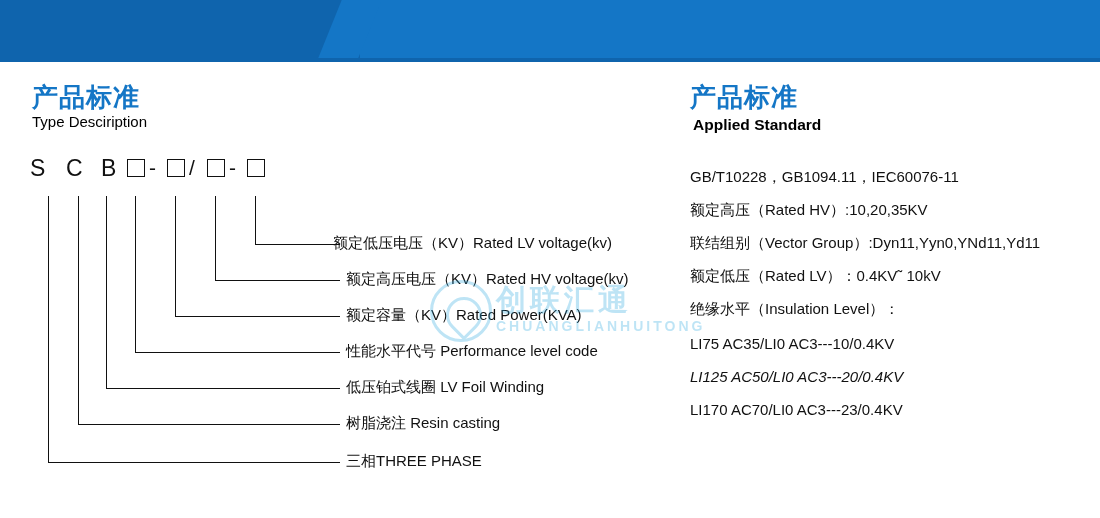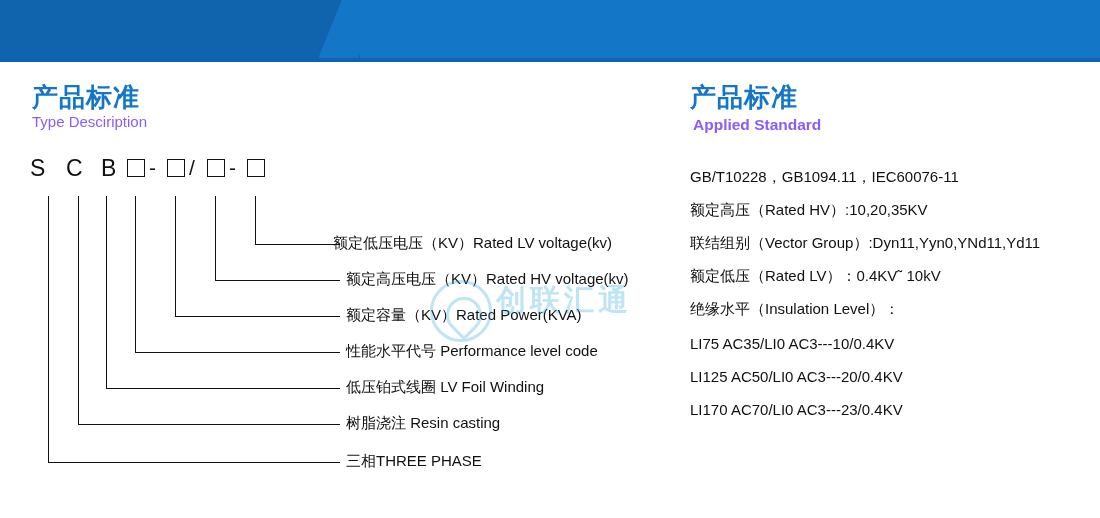"Type Desciription" .sec-title-en { color: #8b5cf6 -> #000000 }
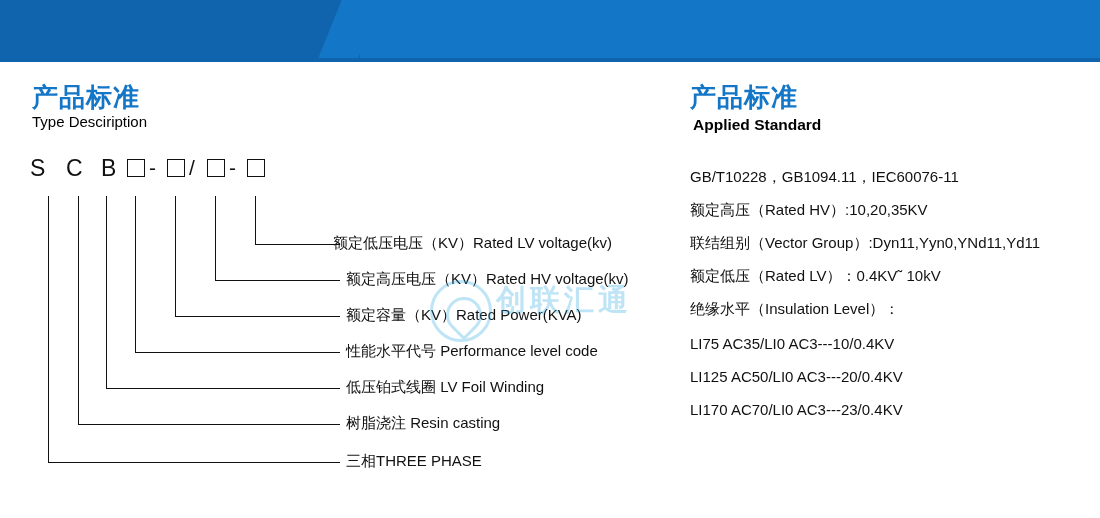"CHUANGLIANHUITONG" div.wm-en { html: none -> <div>CHUANGLIANHUITONG</div> }
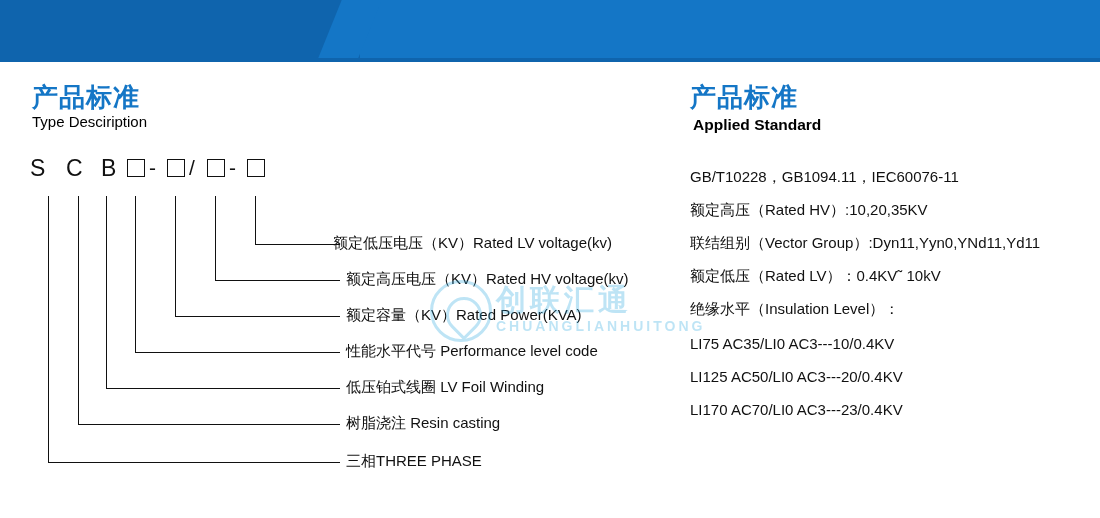"LI125 AC50/LI0 AC3---20/0.4KV" div.std-line { font-style: none -> italic }
